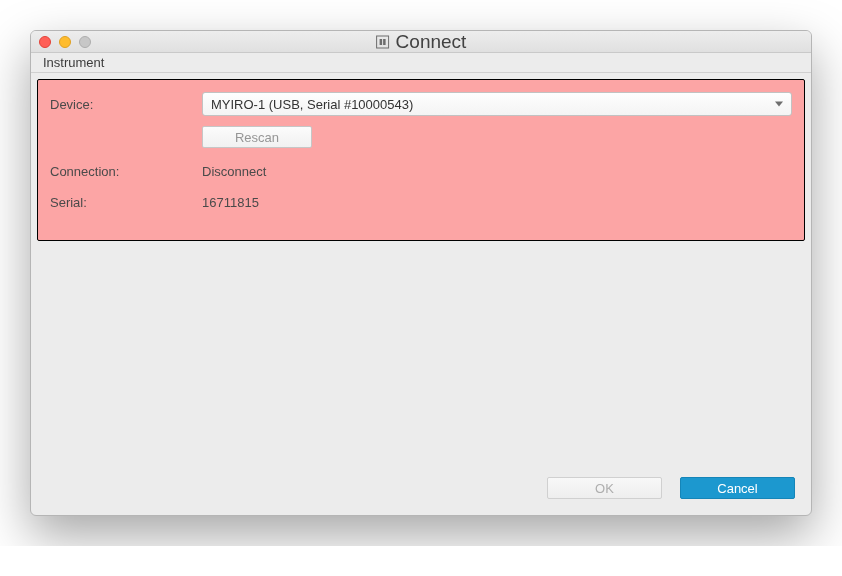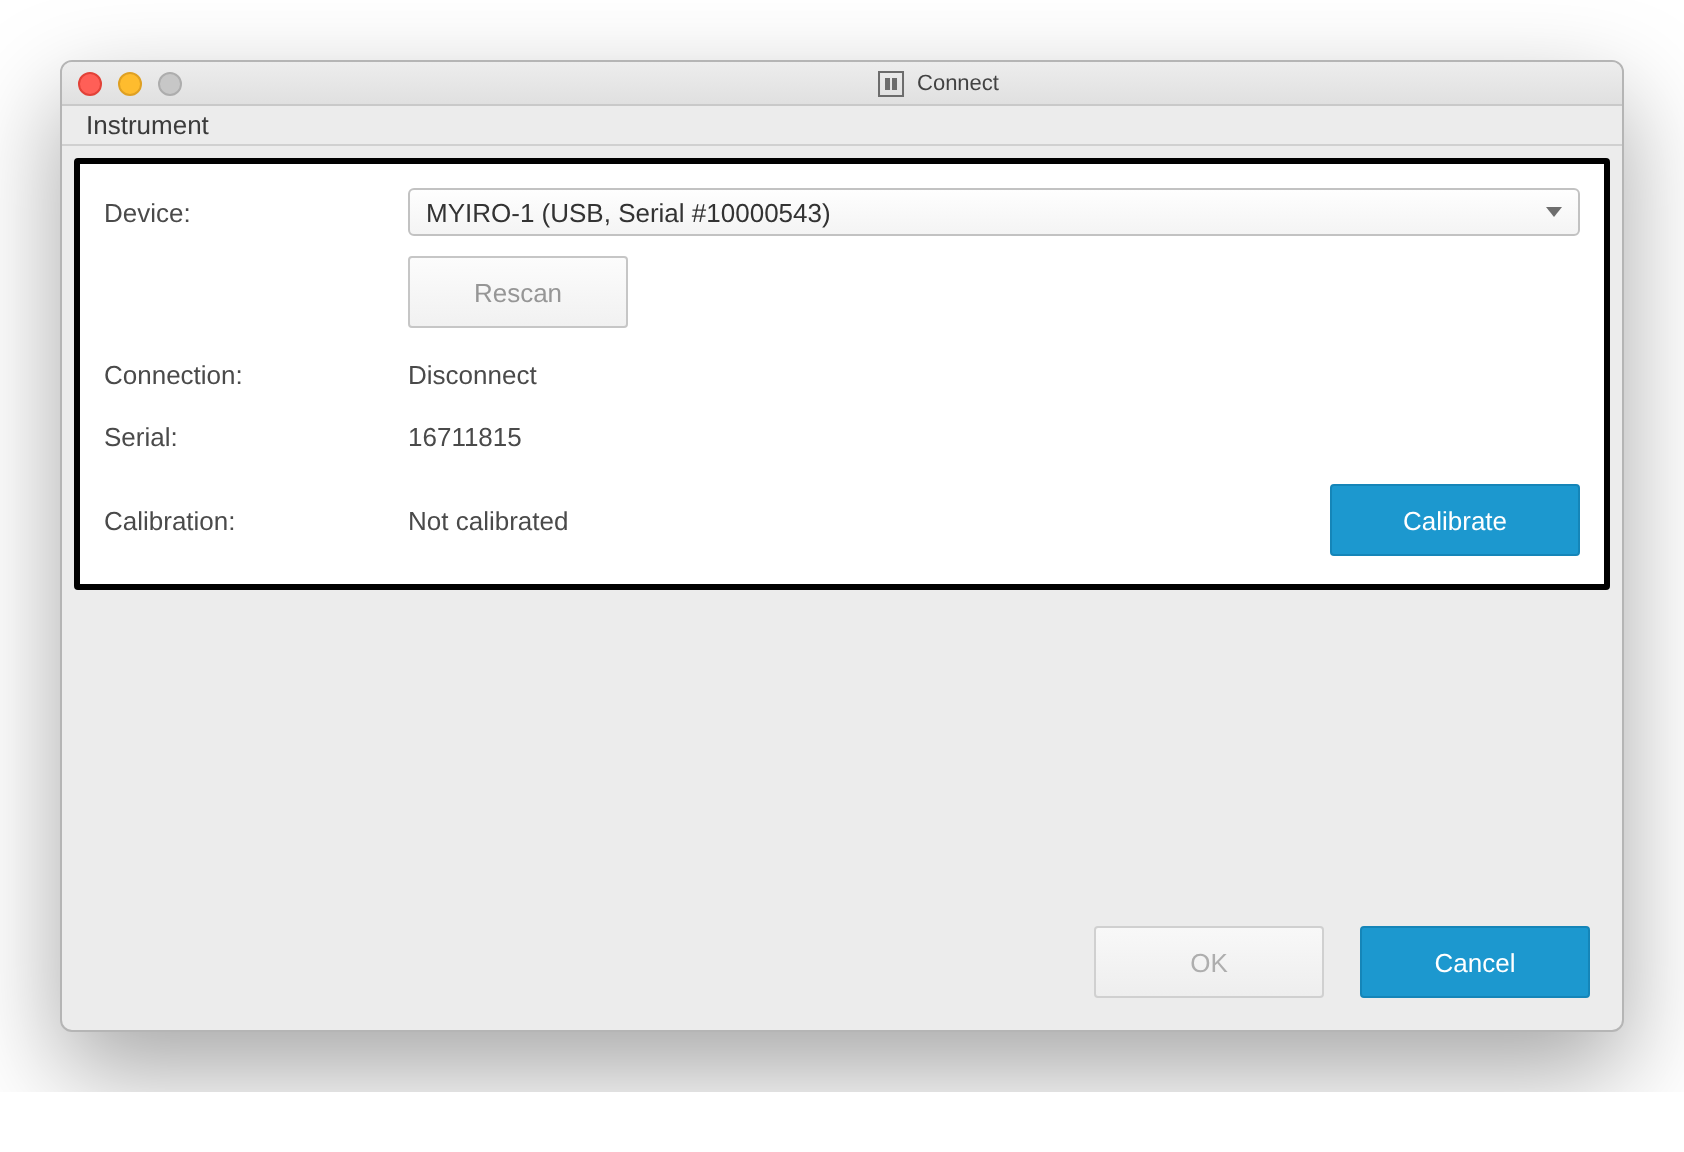"Connect" .title-center { font-size: 11px -> 19px; margin-left: 48px -> none }
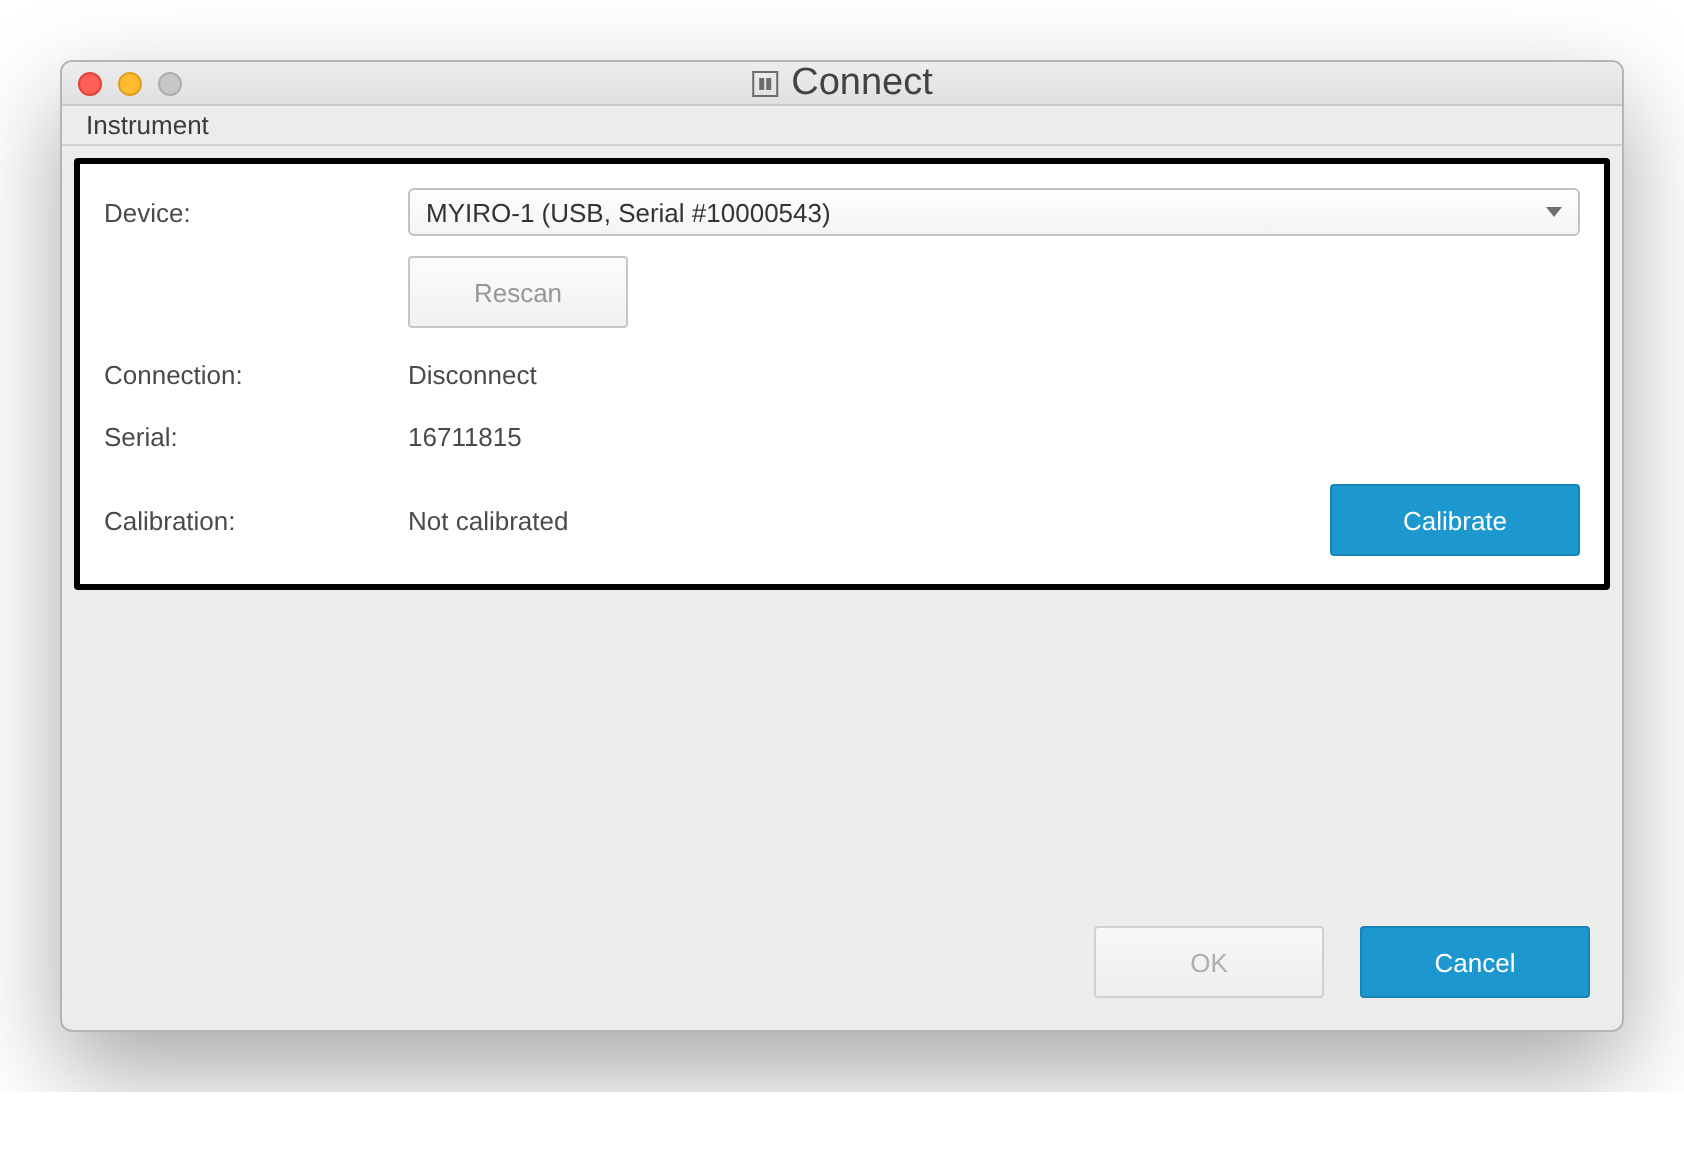"Device:" .panel { background: #ffffff -> #fca5a5; border: 3px solid #000000 -> 1px solid #000000 }
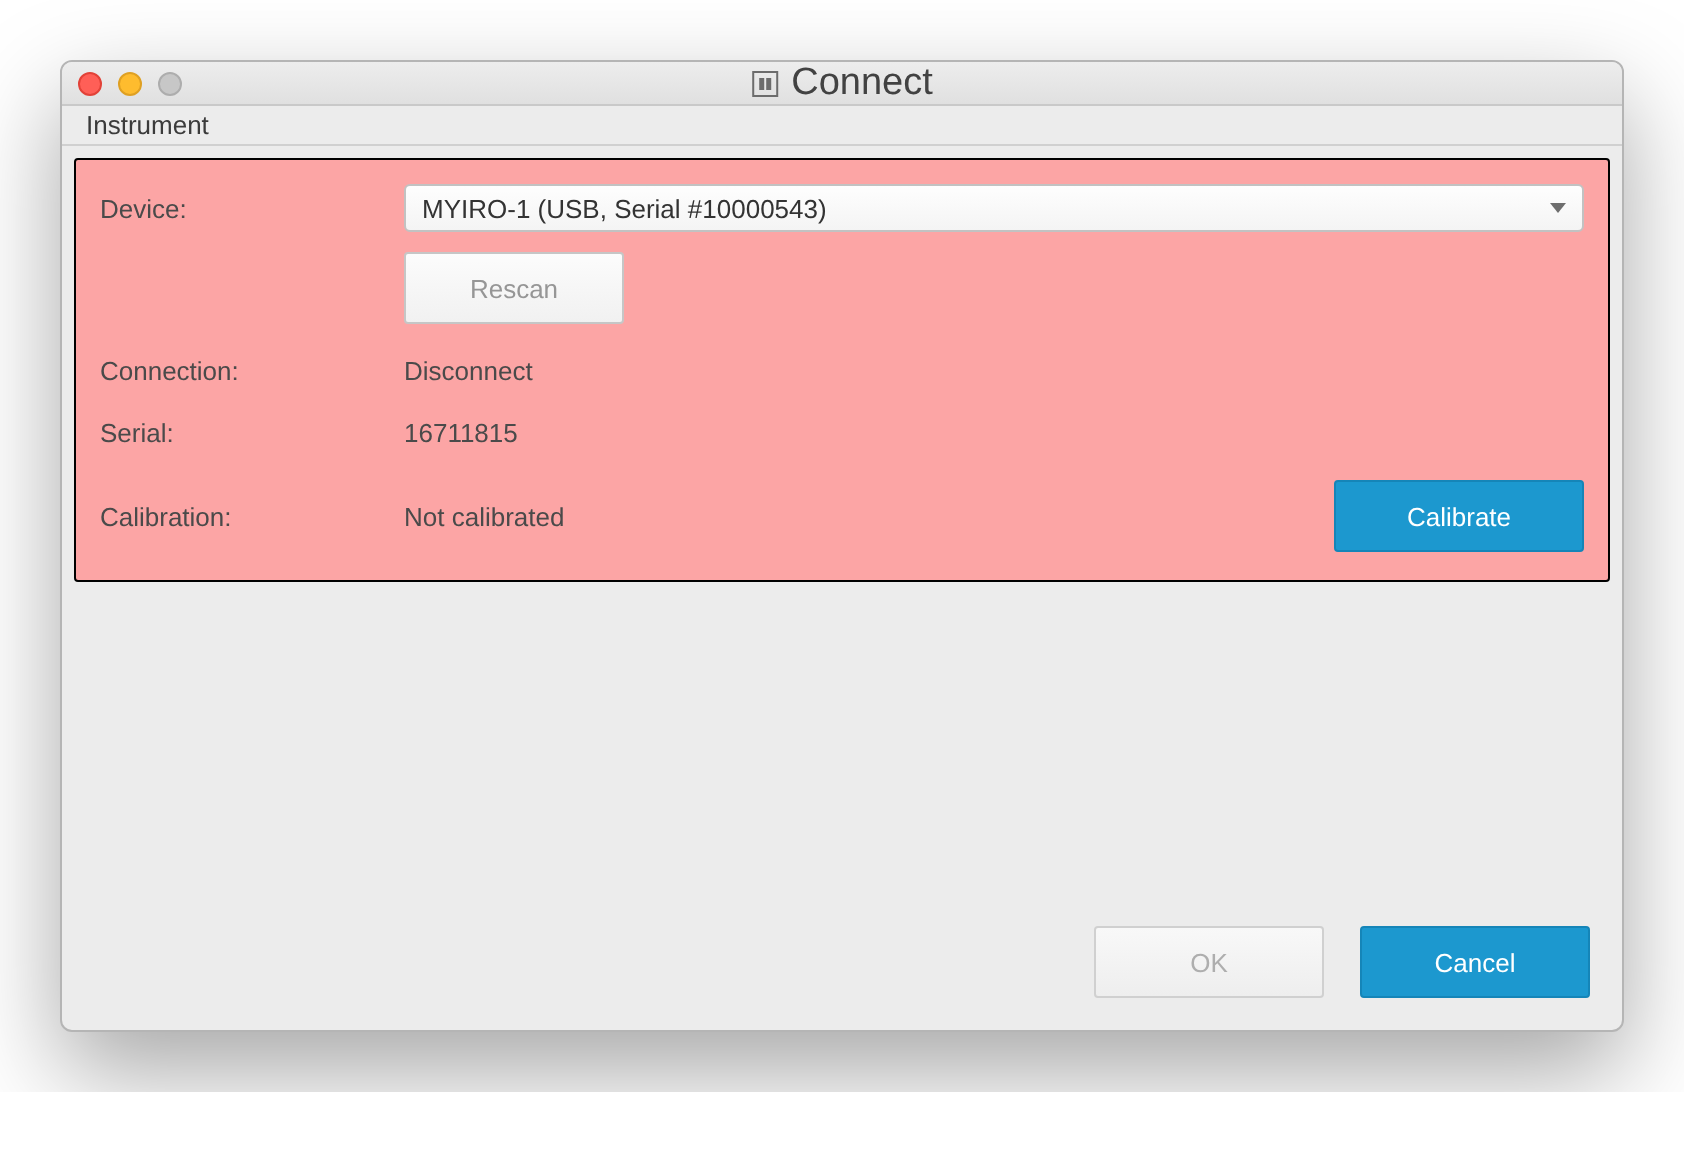"MYIRO-1 (USB, Serial #10000543)" .value-col { align-items: center -> flex-start }
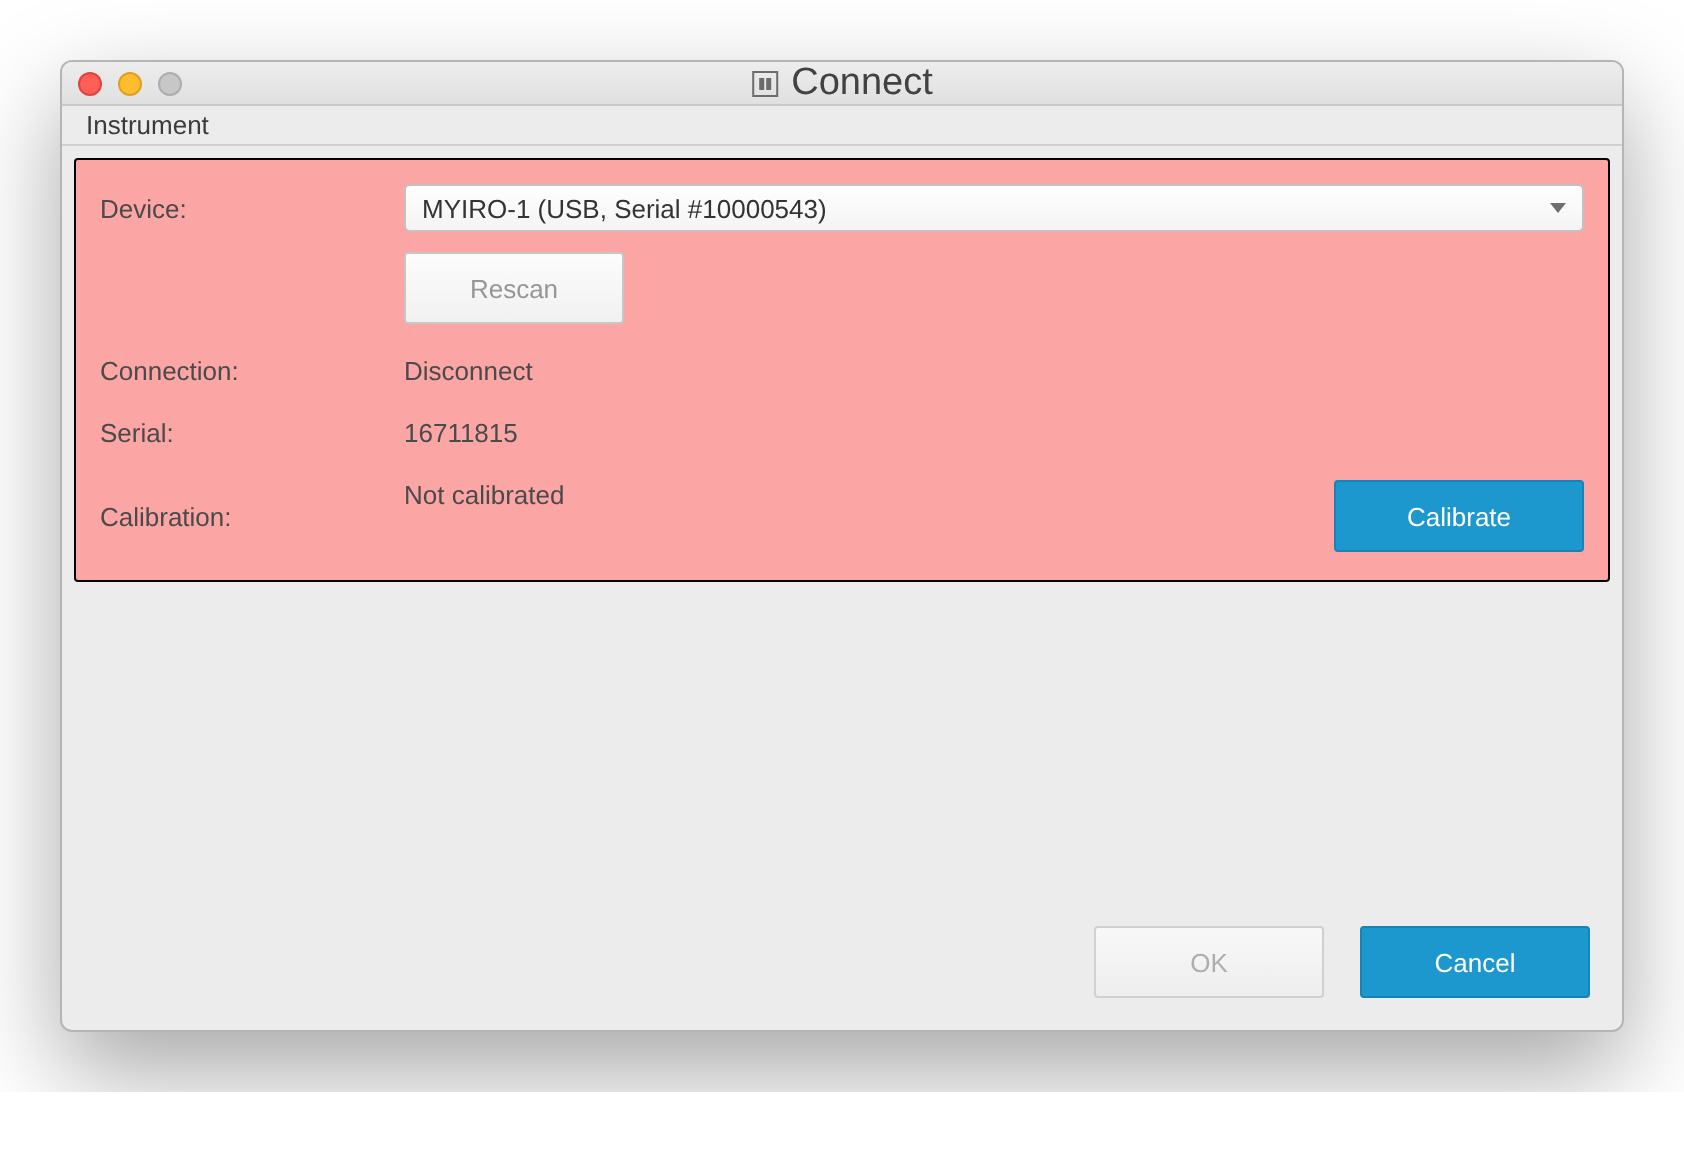"Rescan" .btn { height: 36px -> 22px }
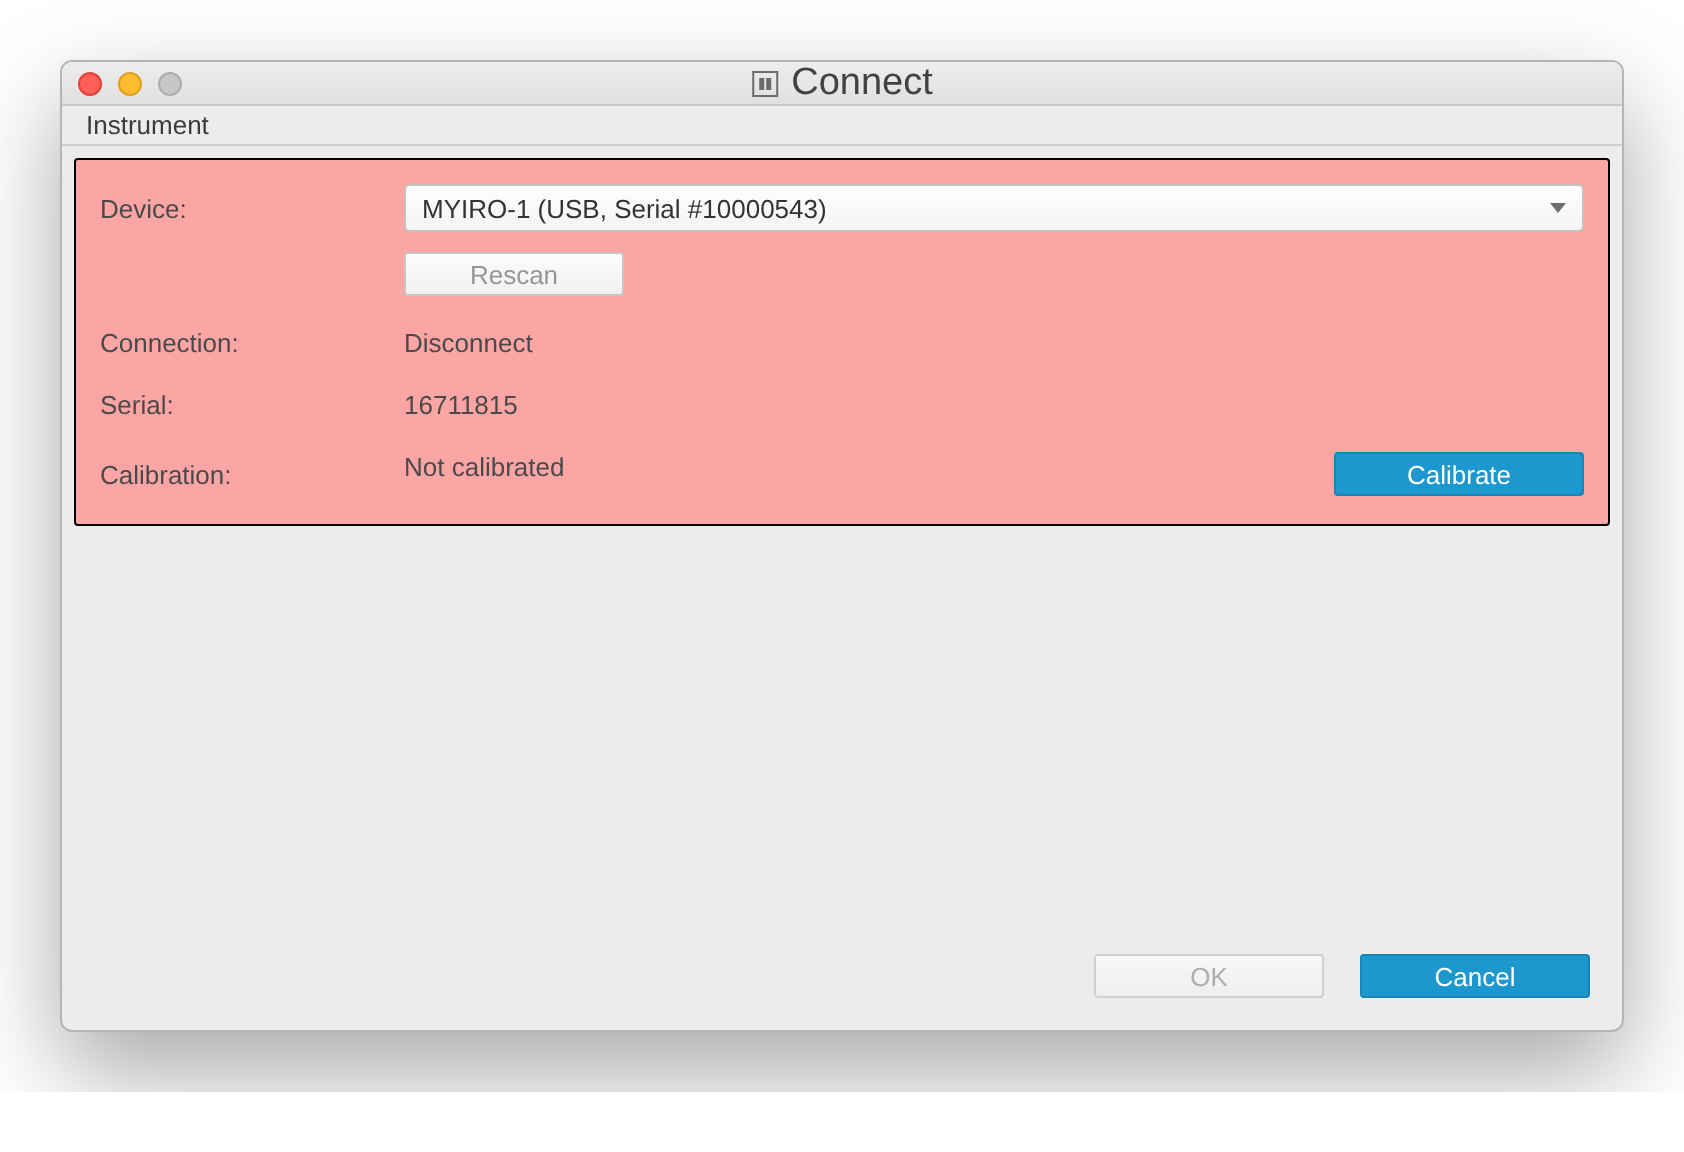"Calibration:" div.row { html: <div> <div>Calibration:</div> <div> <span>Not calibrated</span> <div>Calibrate</div> </div> </div> -> none }
